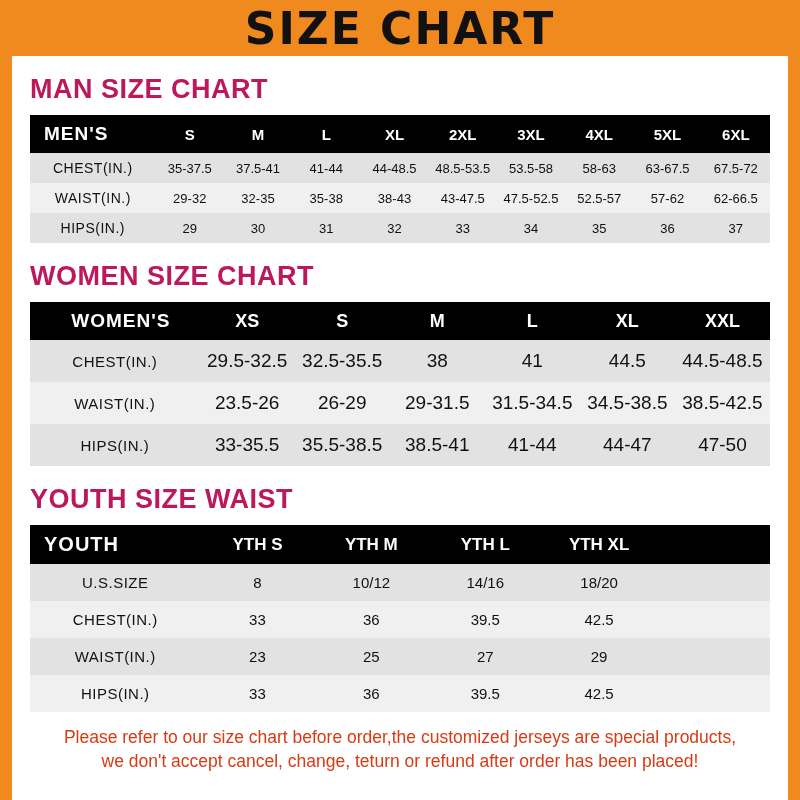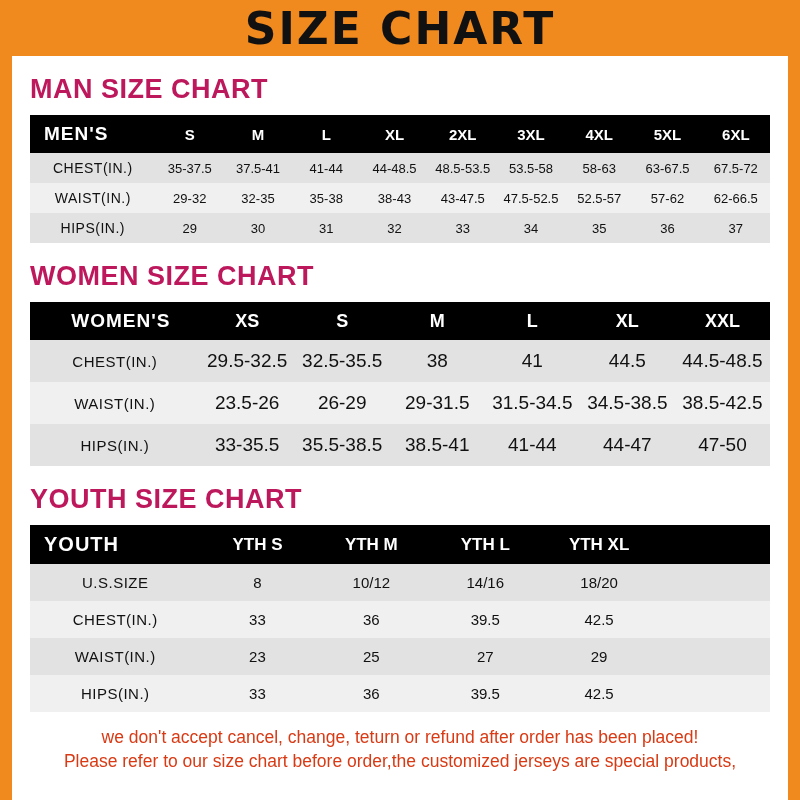"YOUTH SIZE CHART" div.section-title { text: CHART -> WAIST }
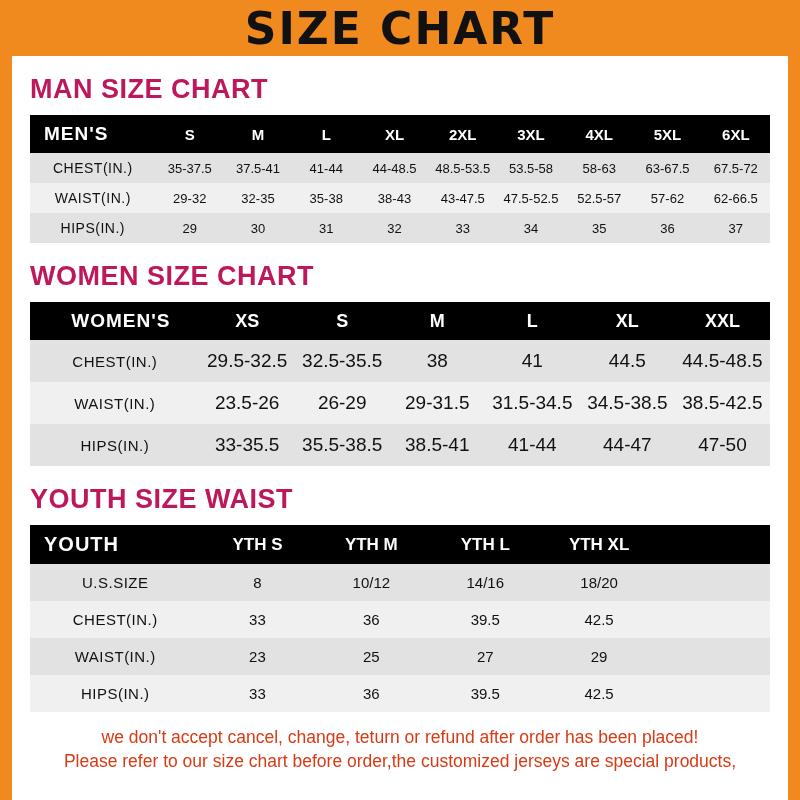"we don't accept cancel, change," div { order: before "Please refer to our size" -> after "Please refer to our size" }
